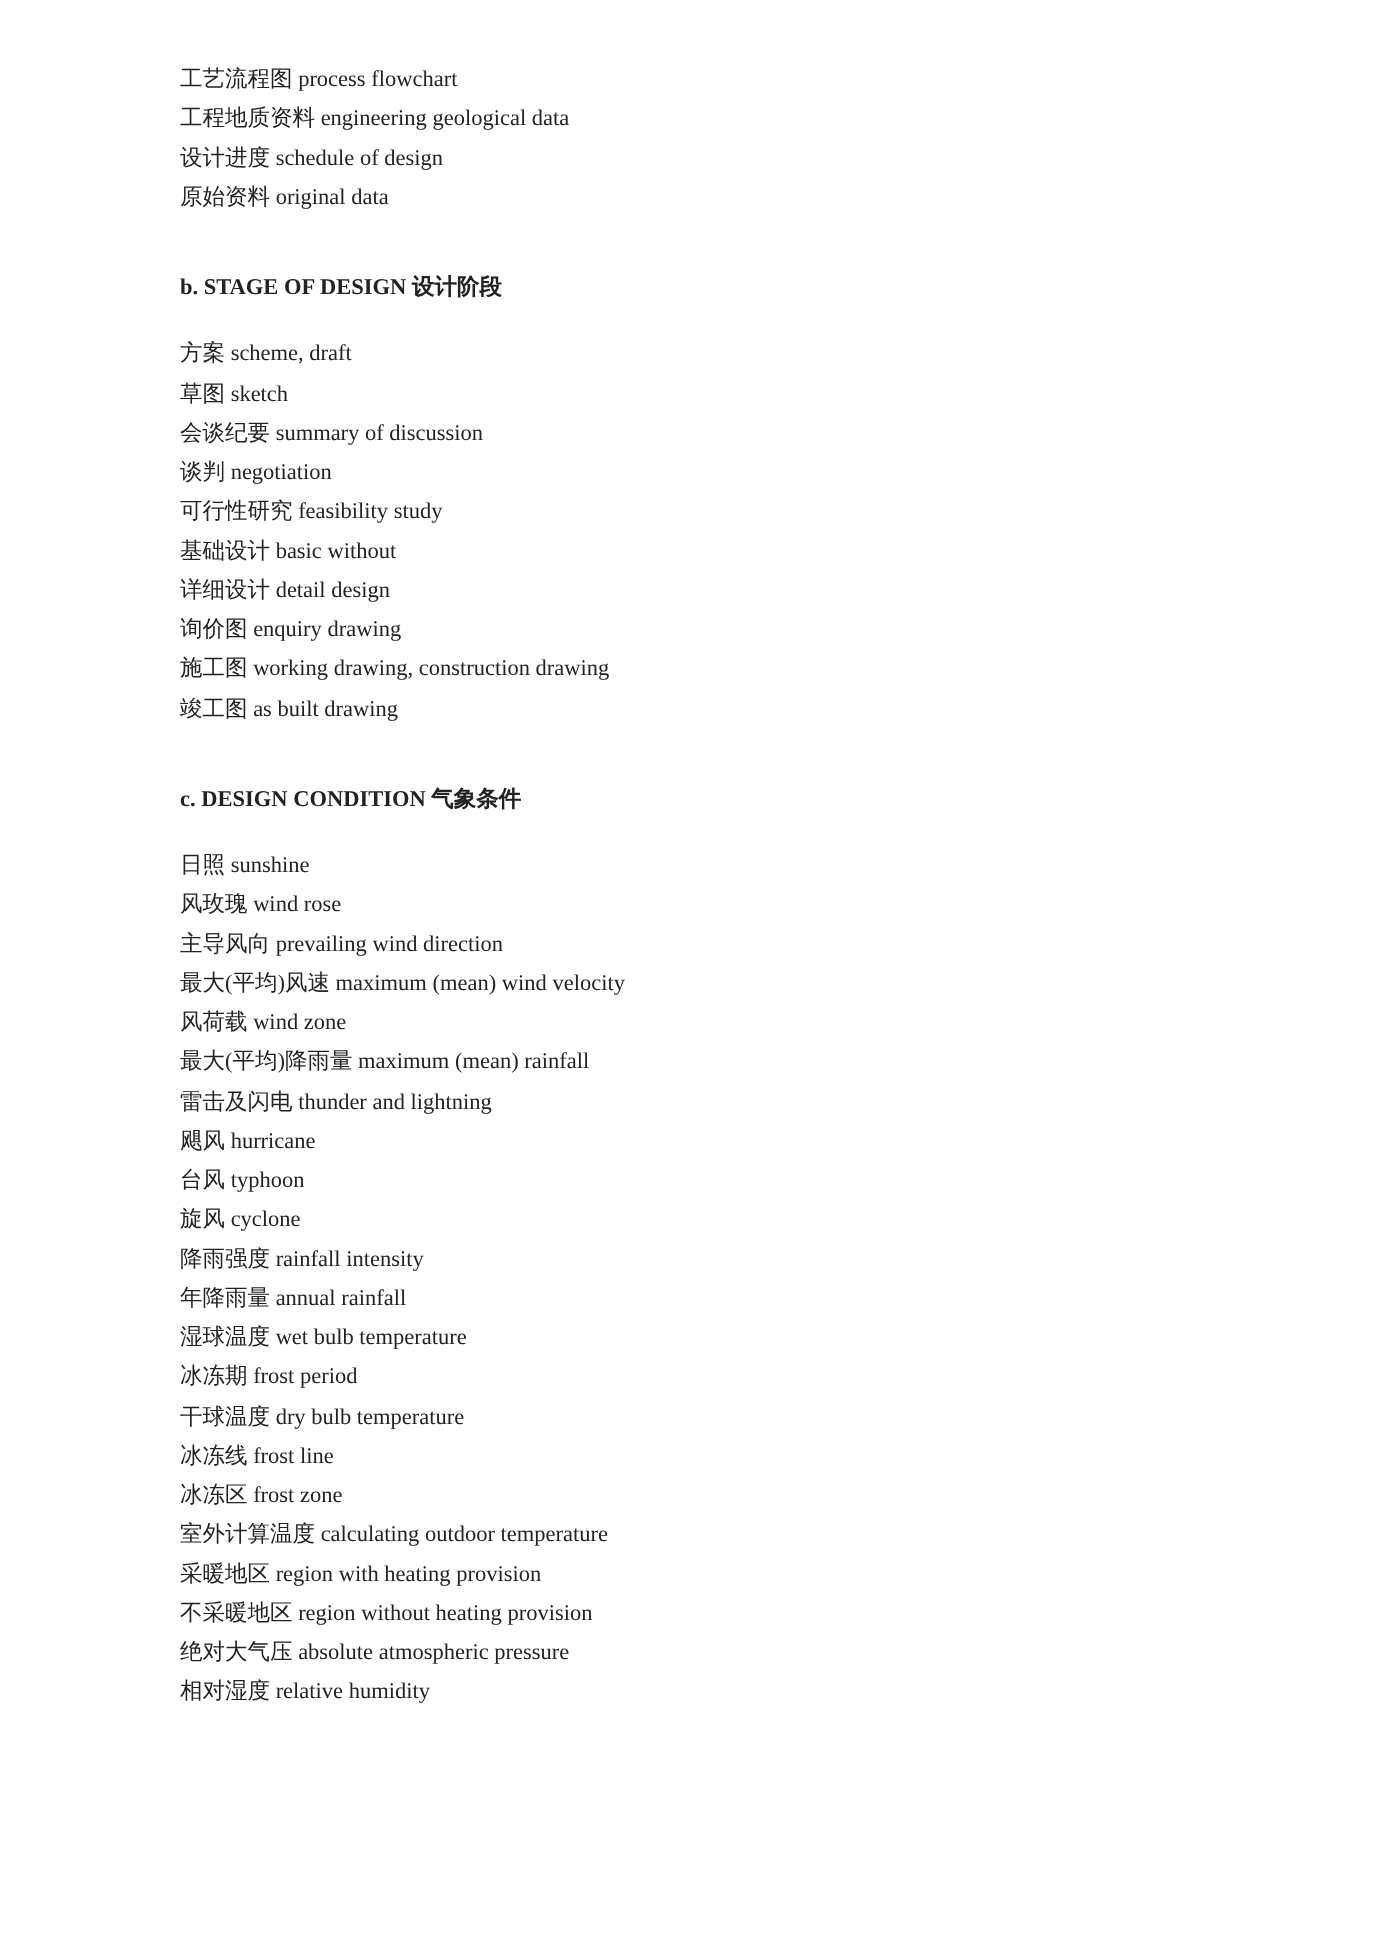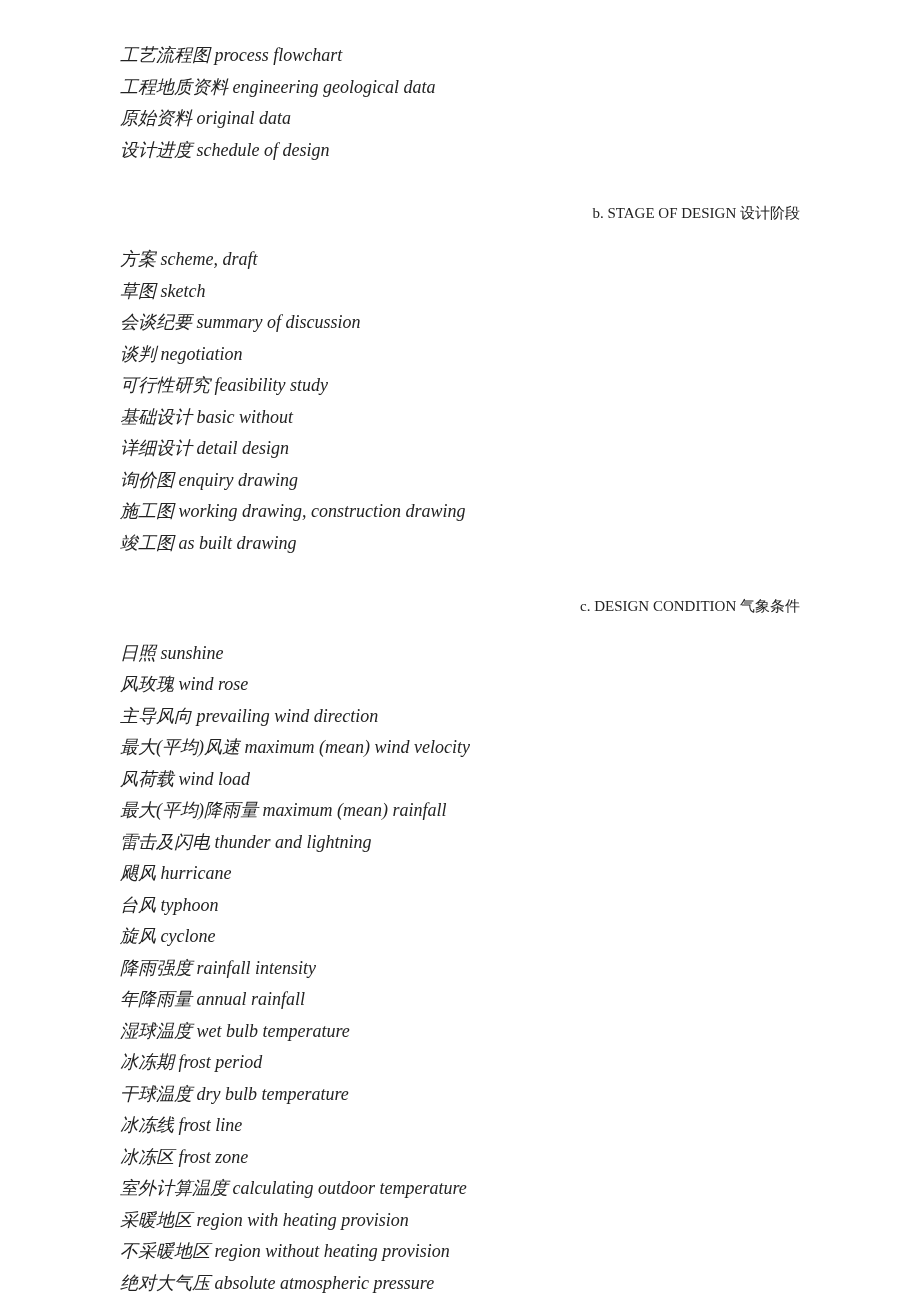"工艺流程图 process flowchart" .entry { font-size: 18px -> 15px; font-style: italic -> none }
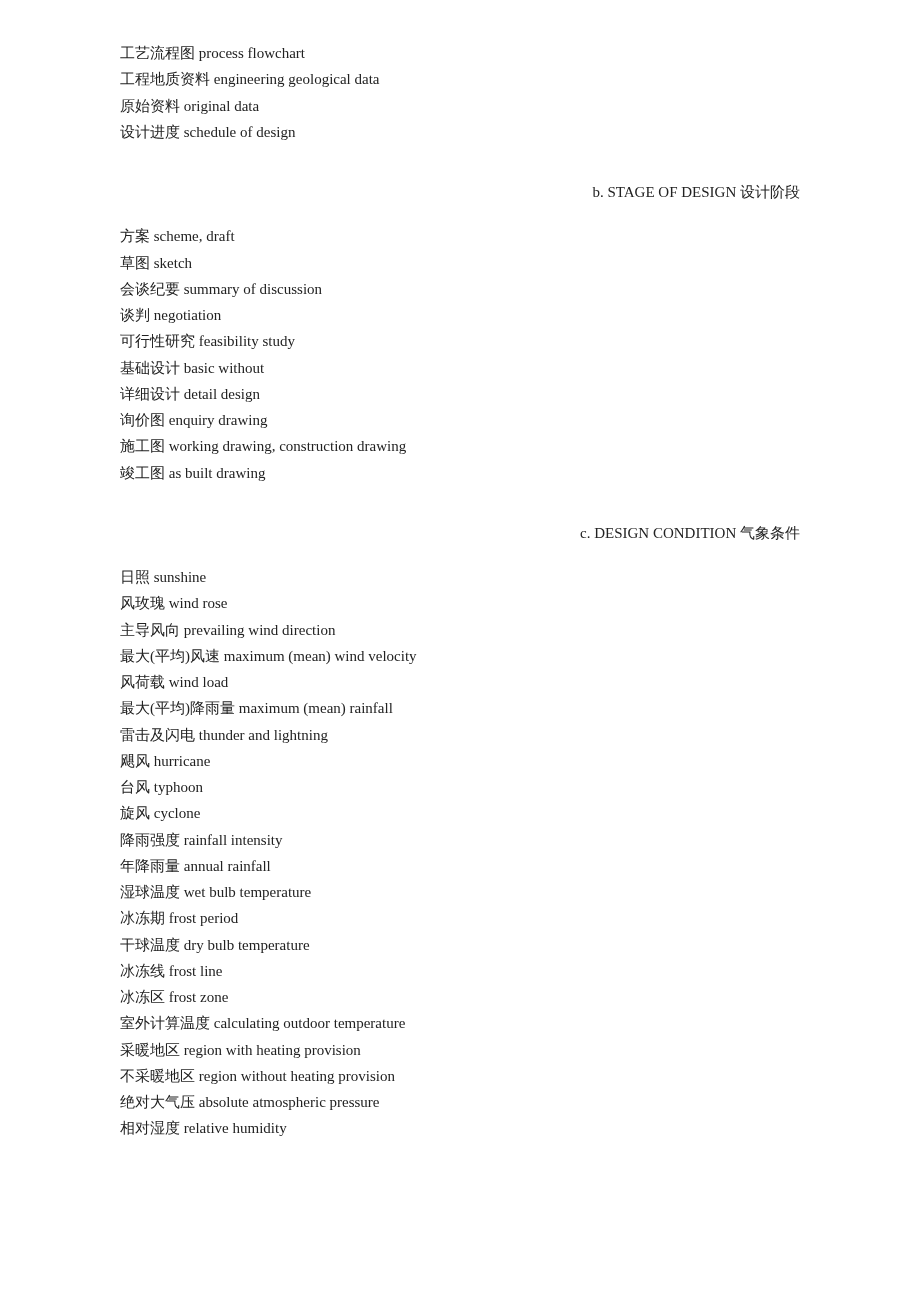"原始资料 original data" span.entry { order: before "设计进度 schedule of design" -> after "设计进度 schedule of design" }
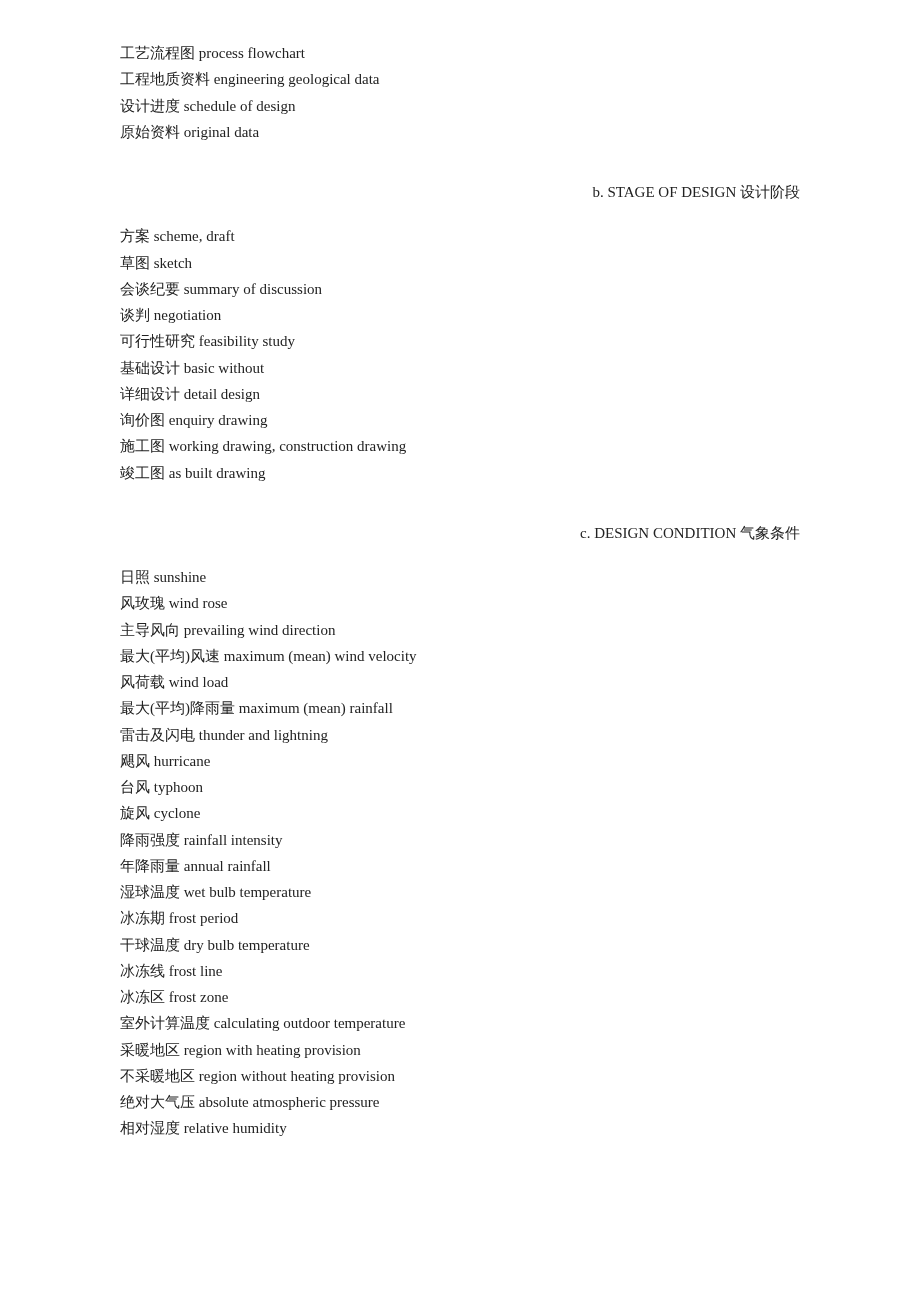"b. STAGE OF DESIGN 设计阶段" .section-header { font-weight: normal -> bold; text-align: right -> none }
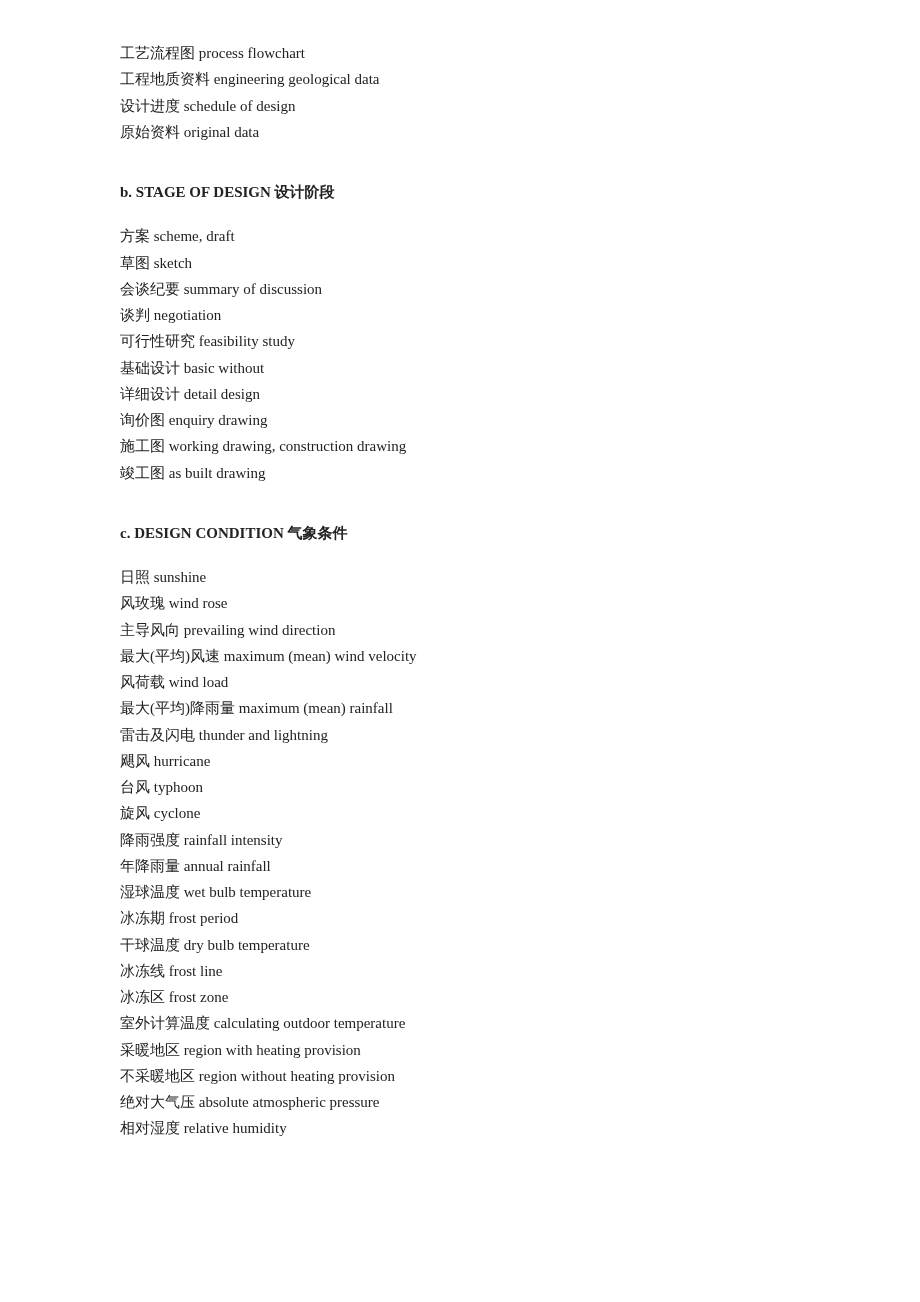"风荷载 wind load" span.entry { text: load -> zone }
